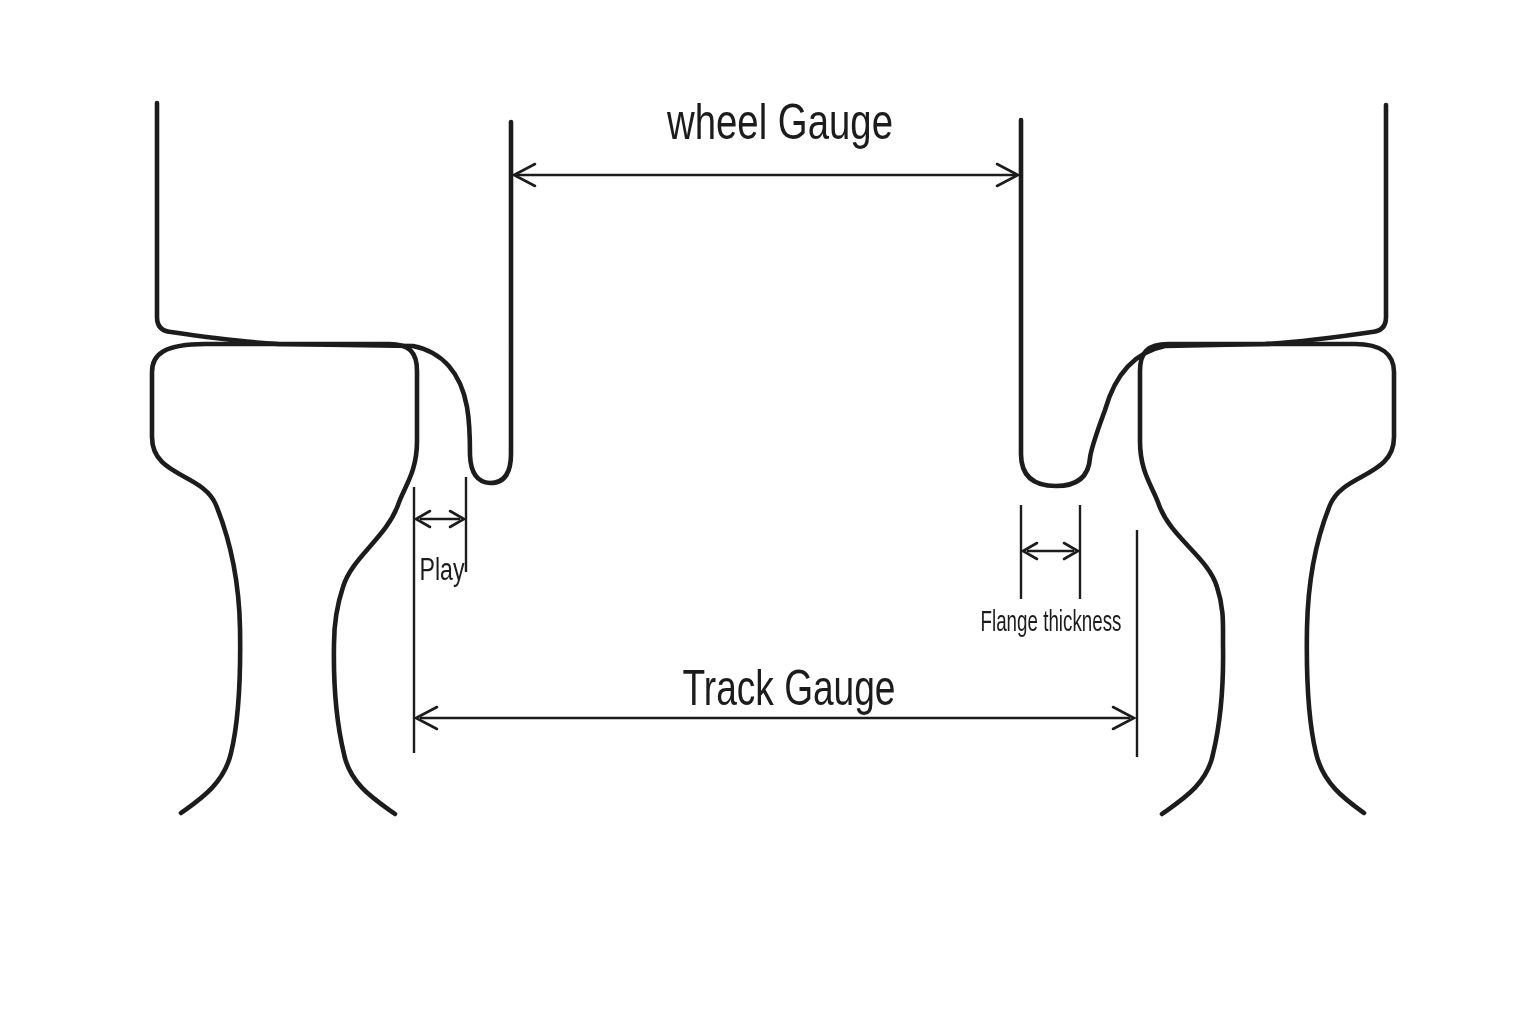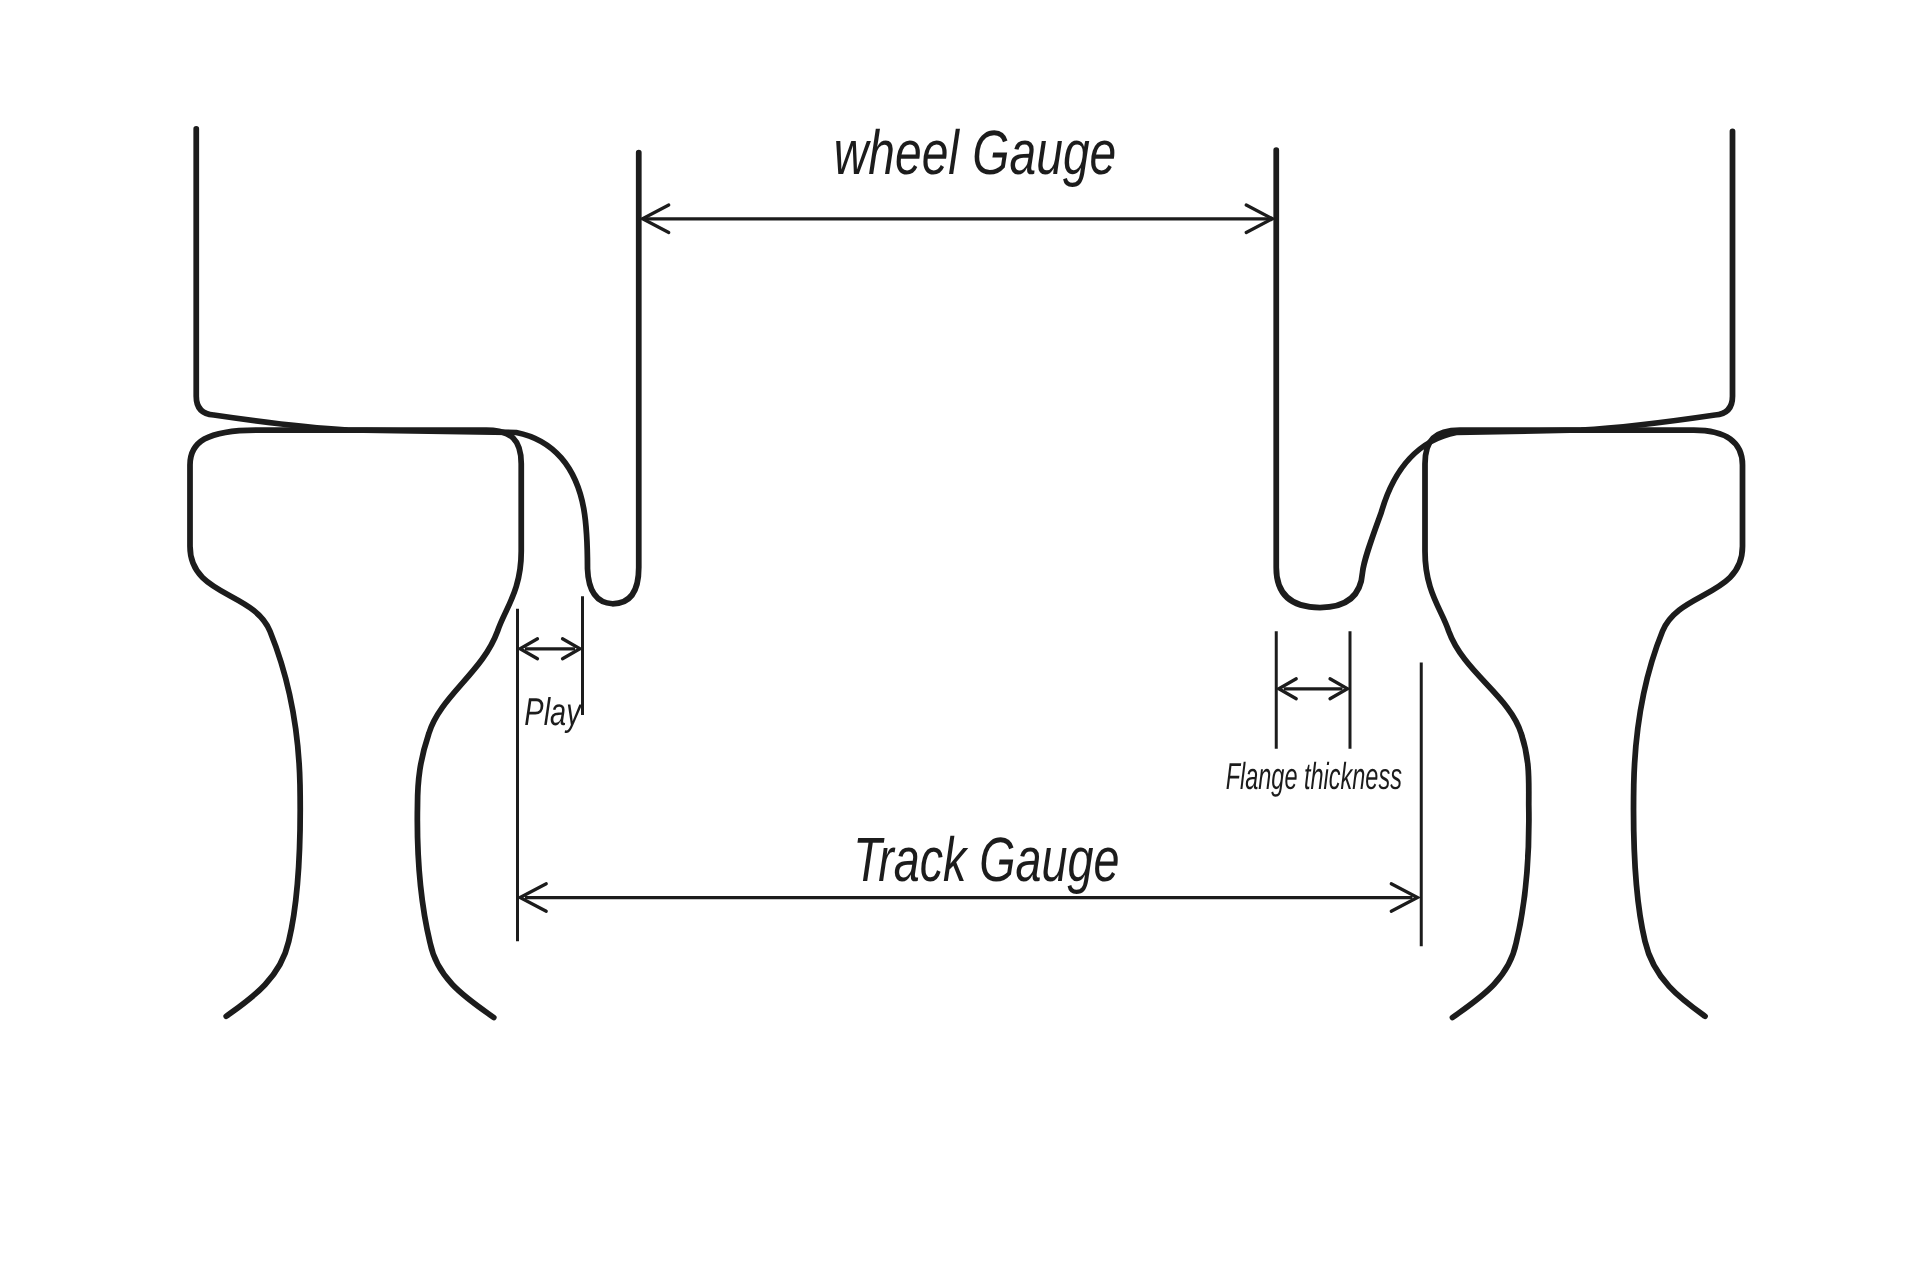"wheel Gauge" #diagram-wrap { font-style: italic -> none }
